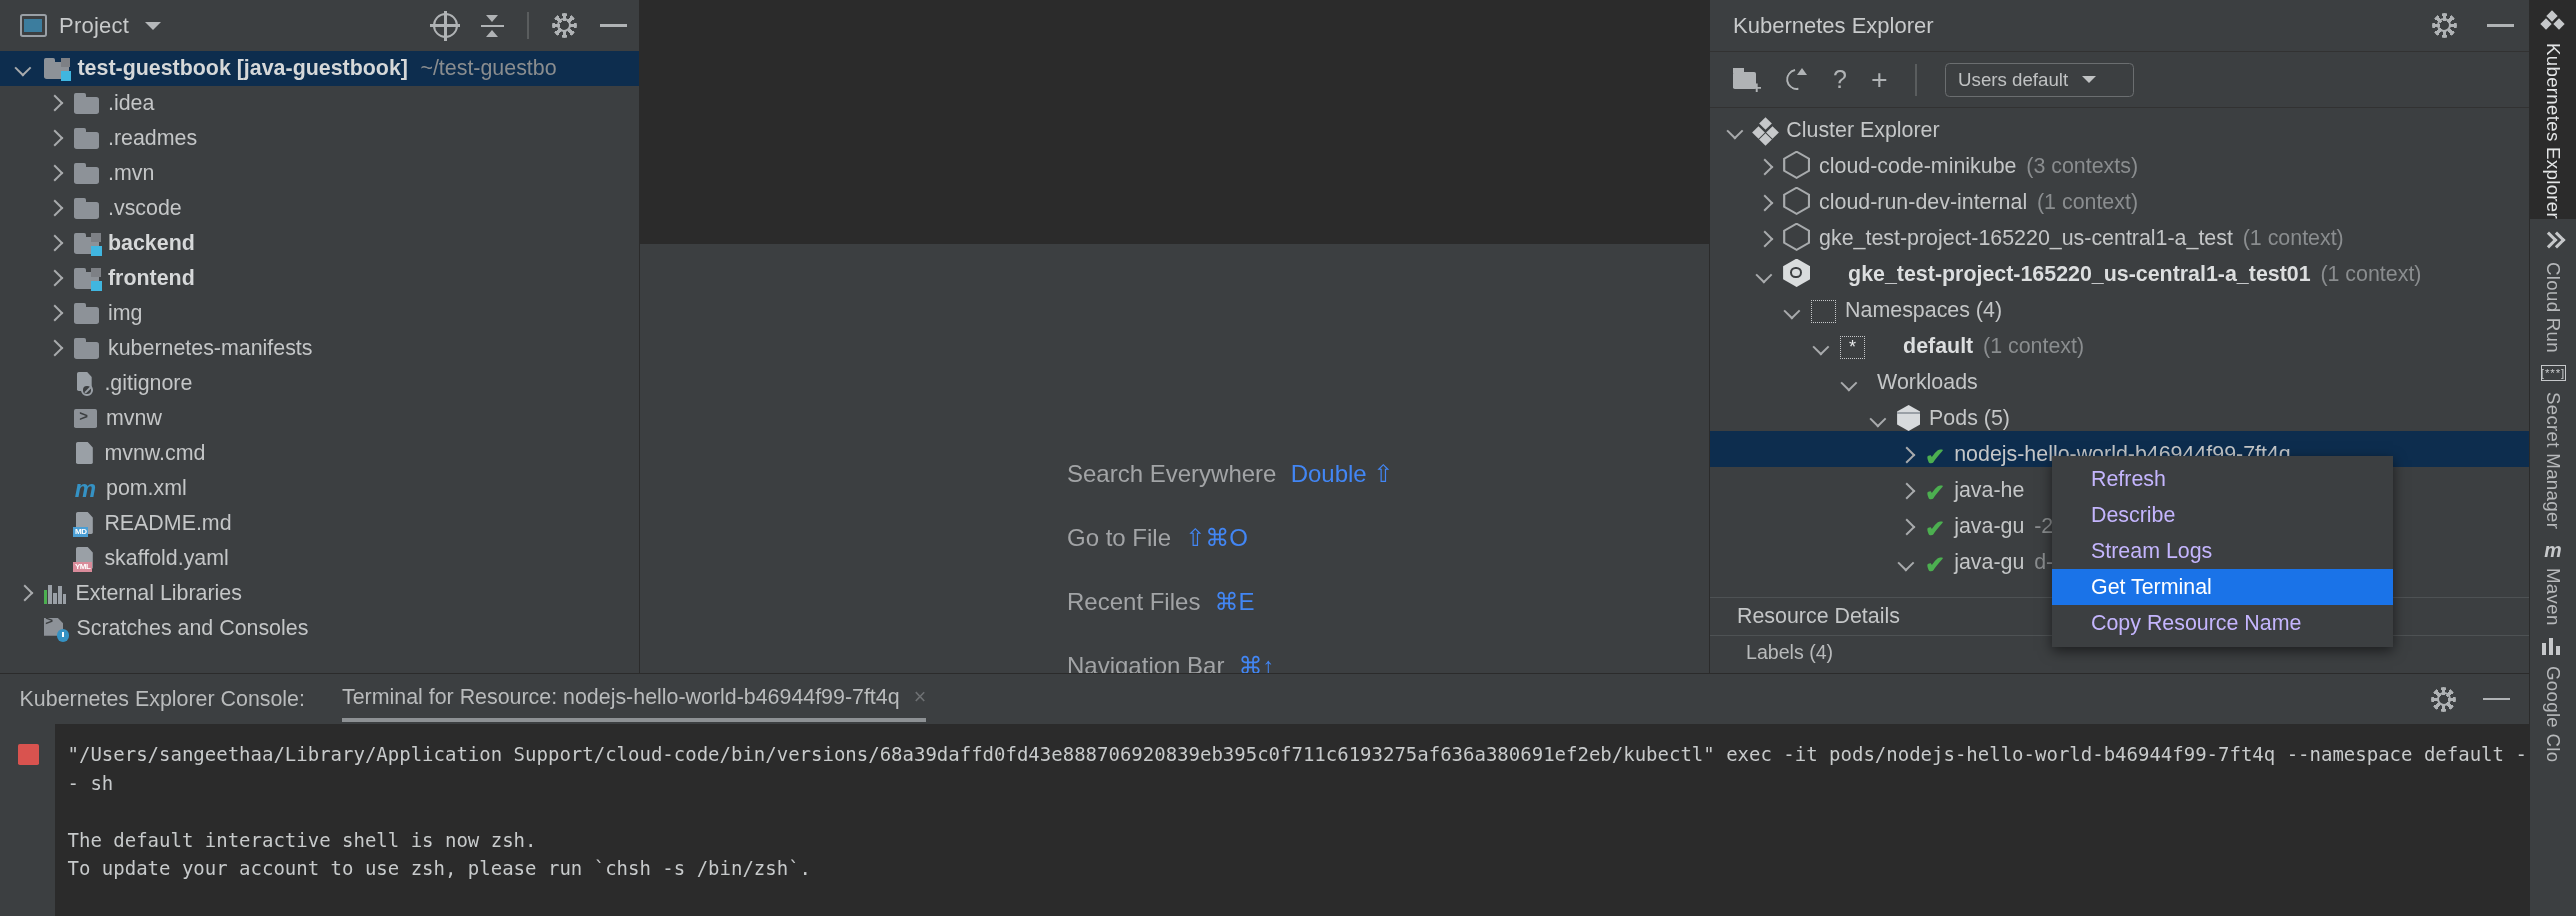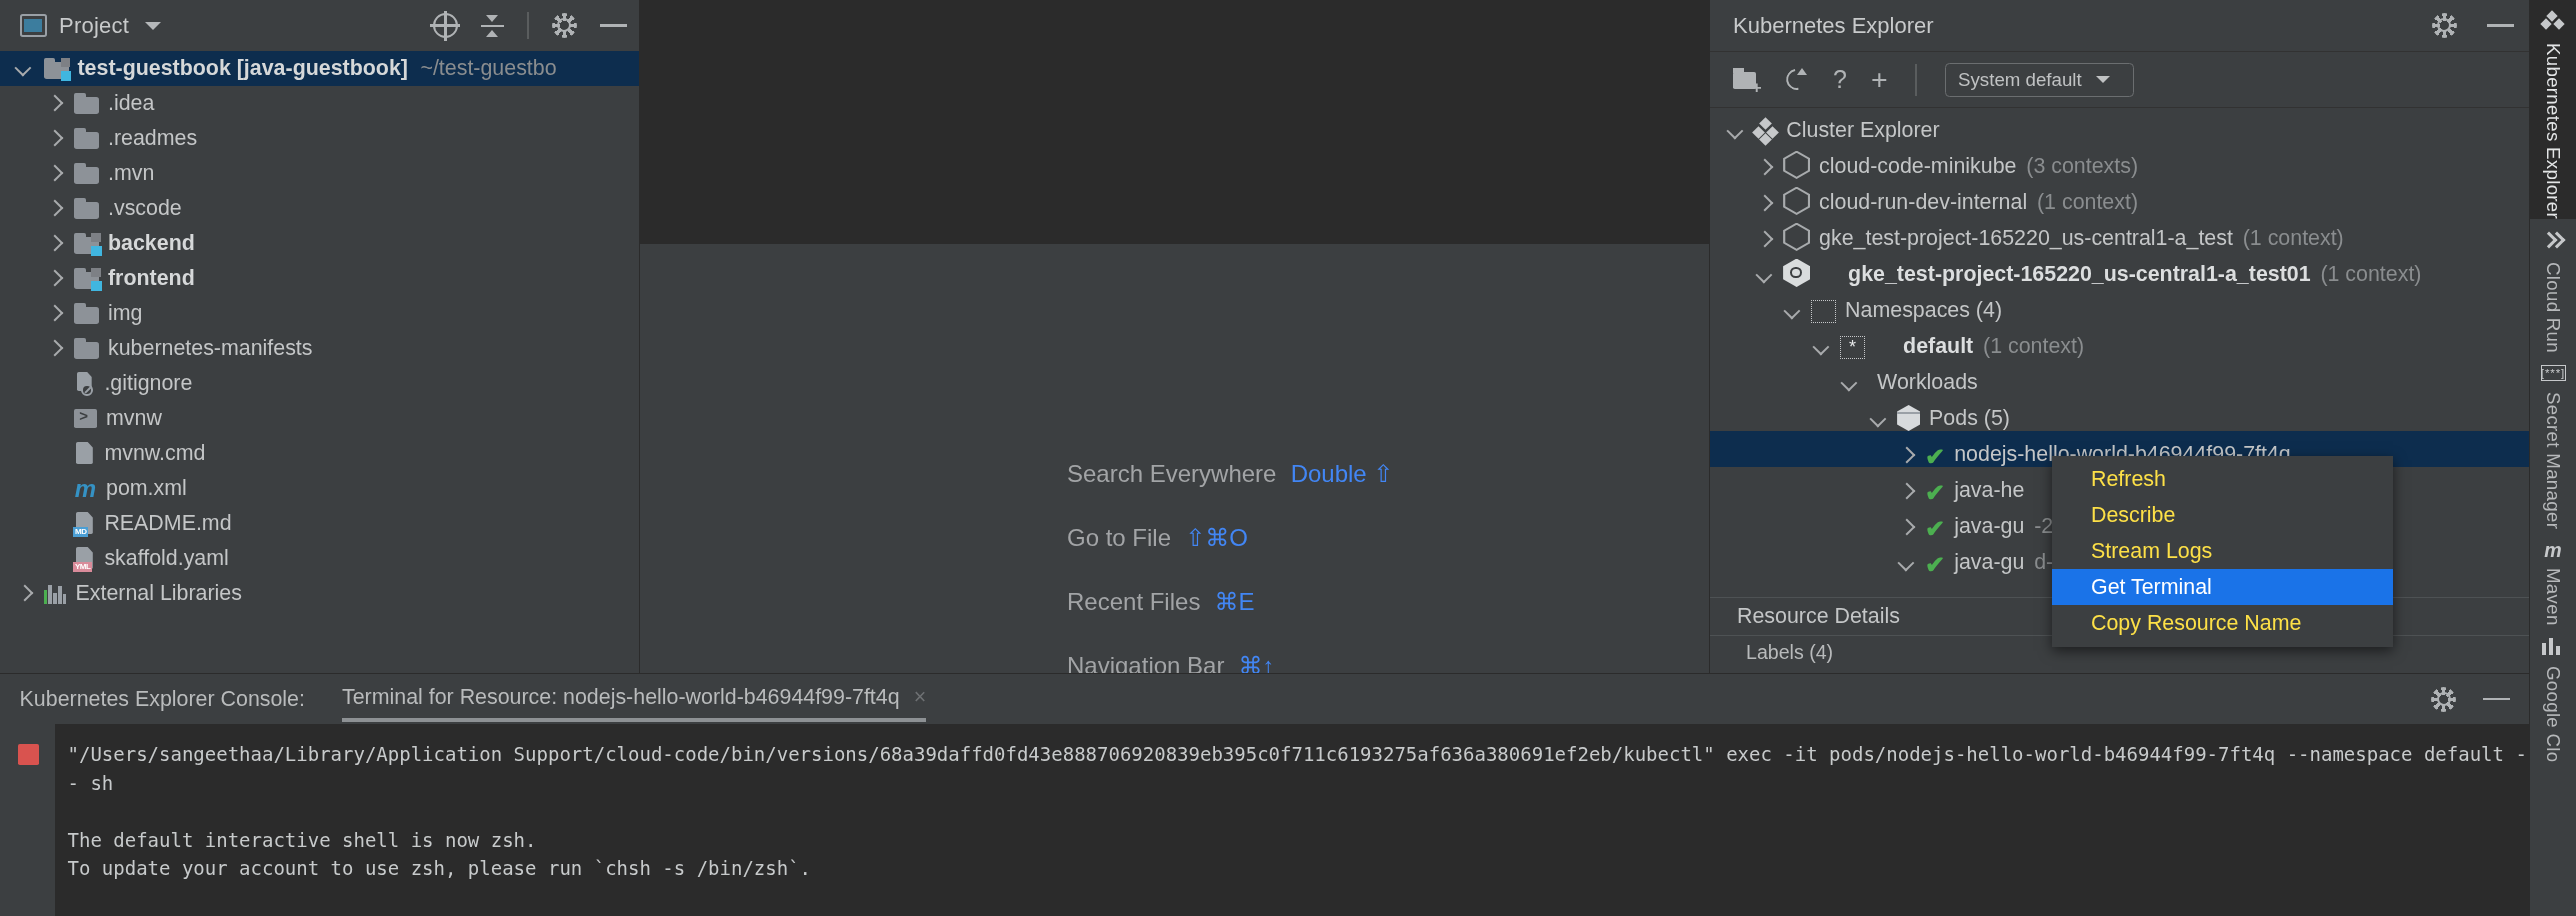"System default" span { text: System -> Users }
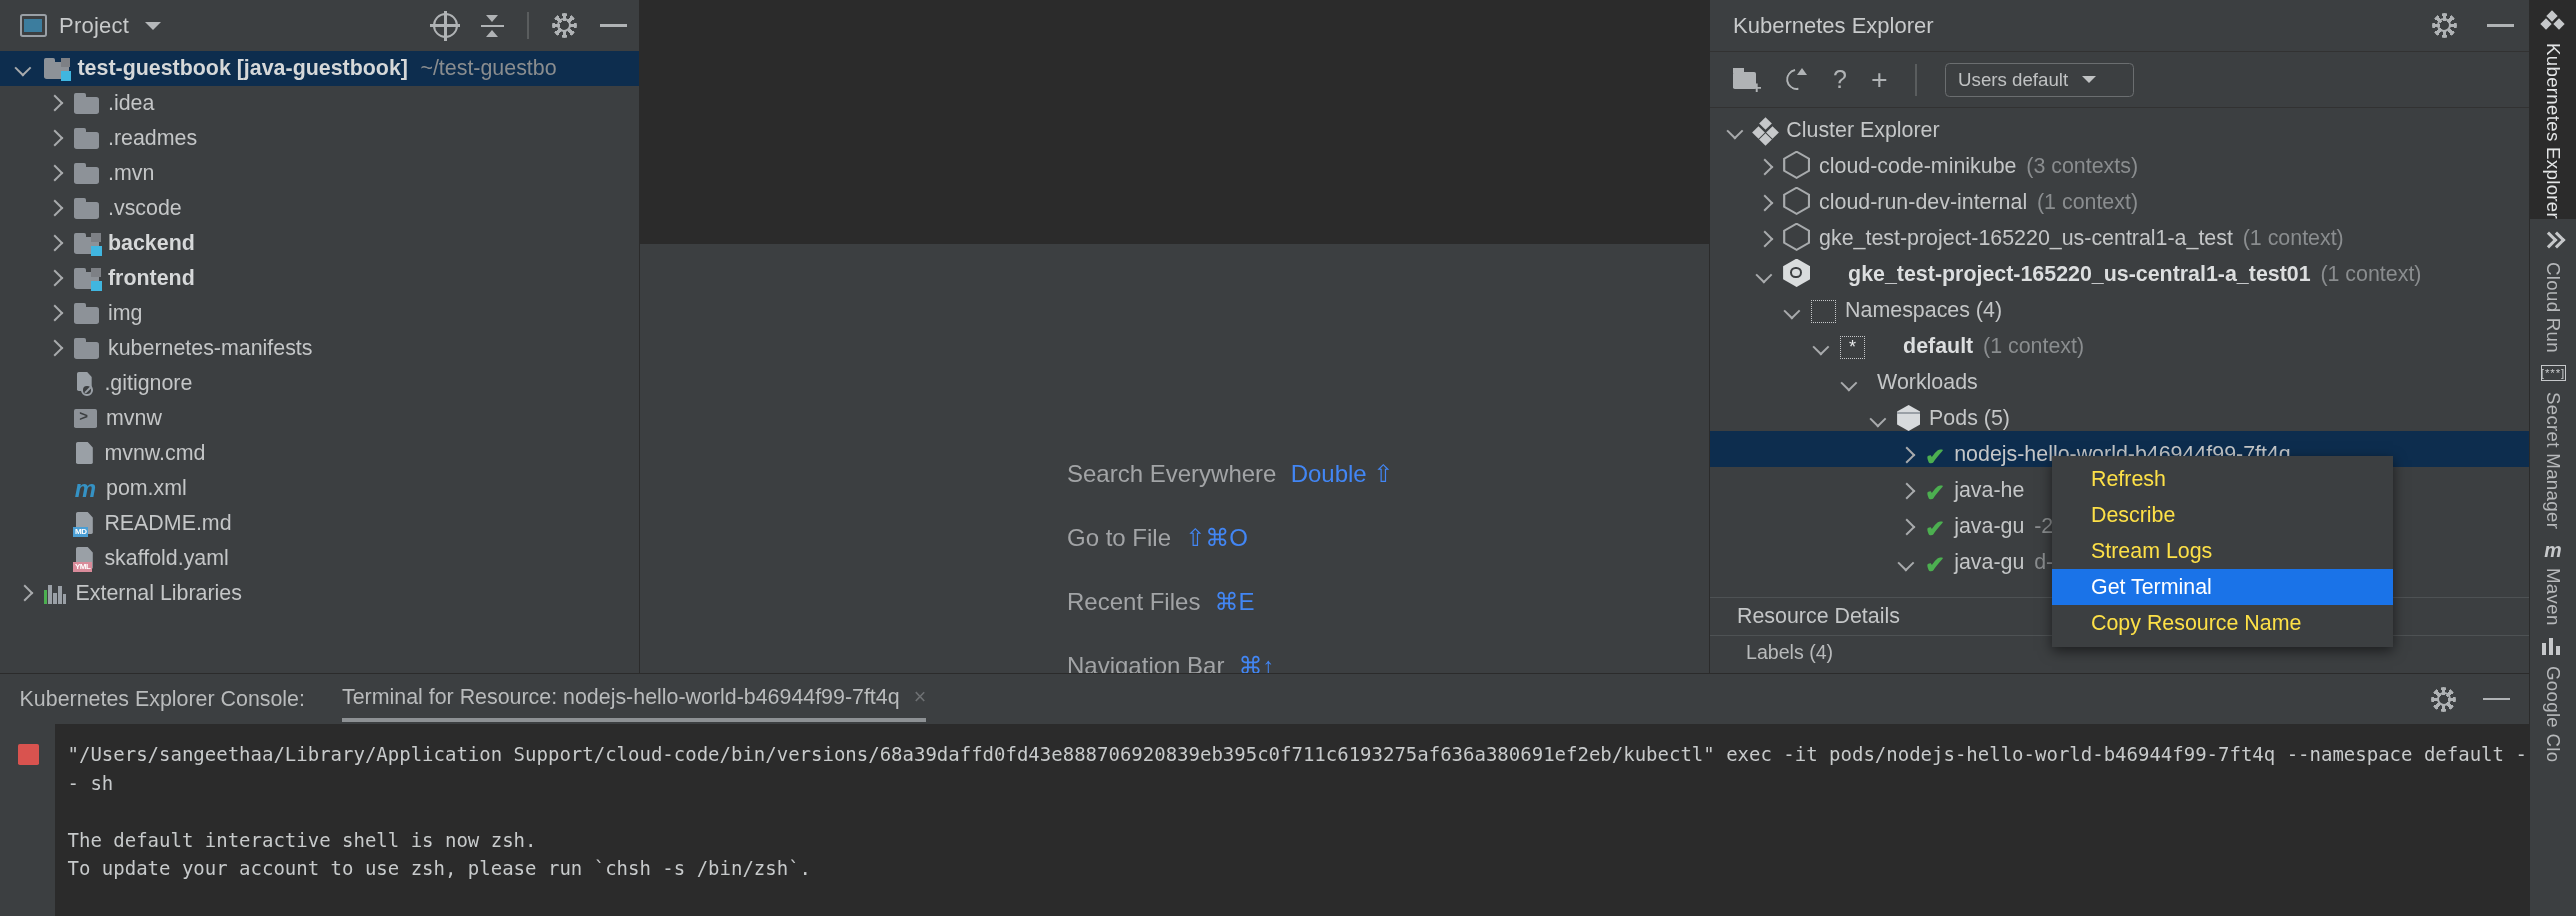"Refresh" #context-menu .mi { color: #fde047 -> #c4b5fd }
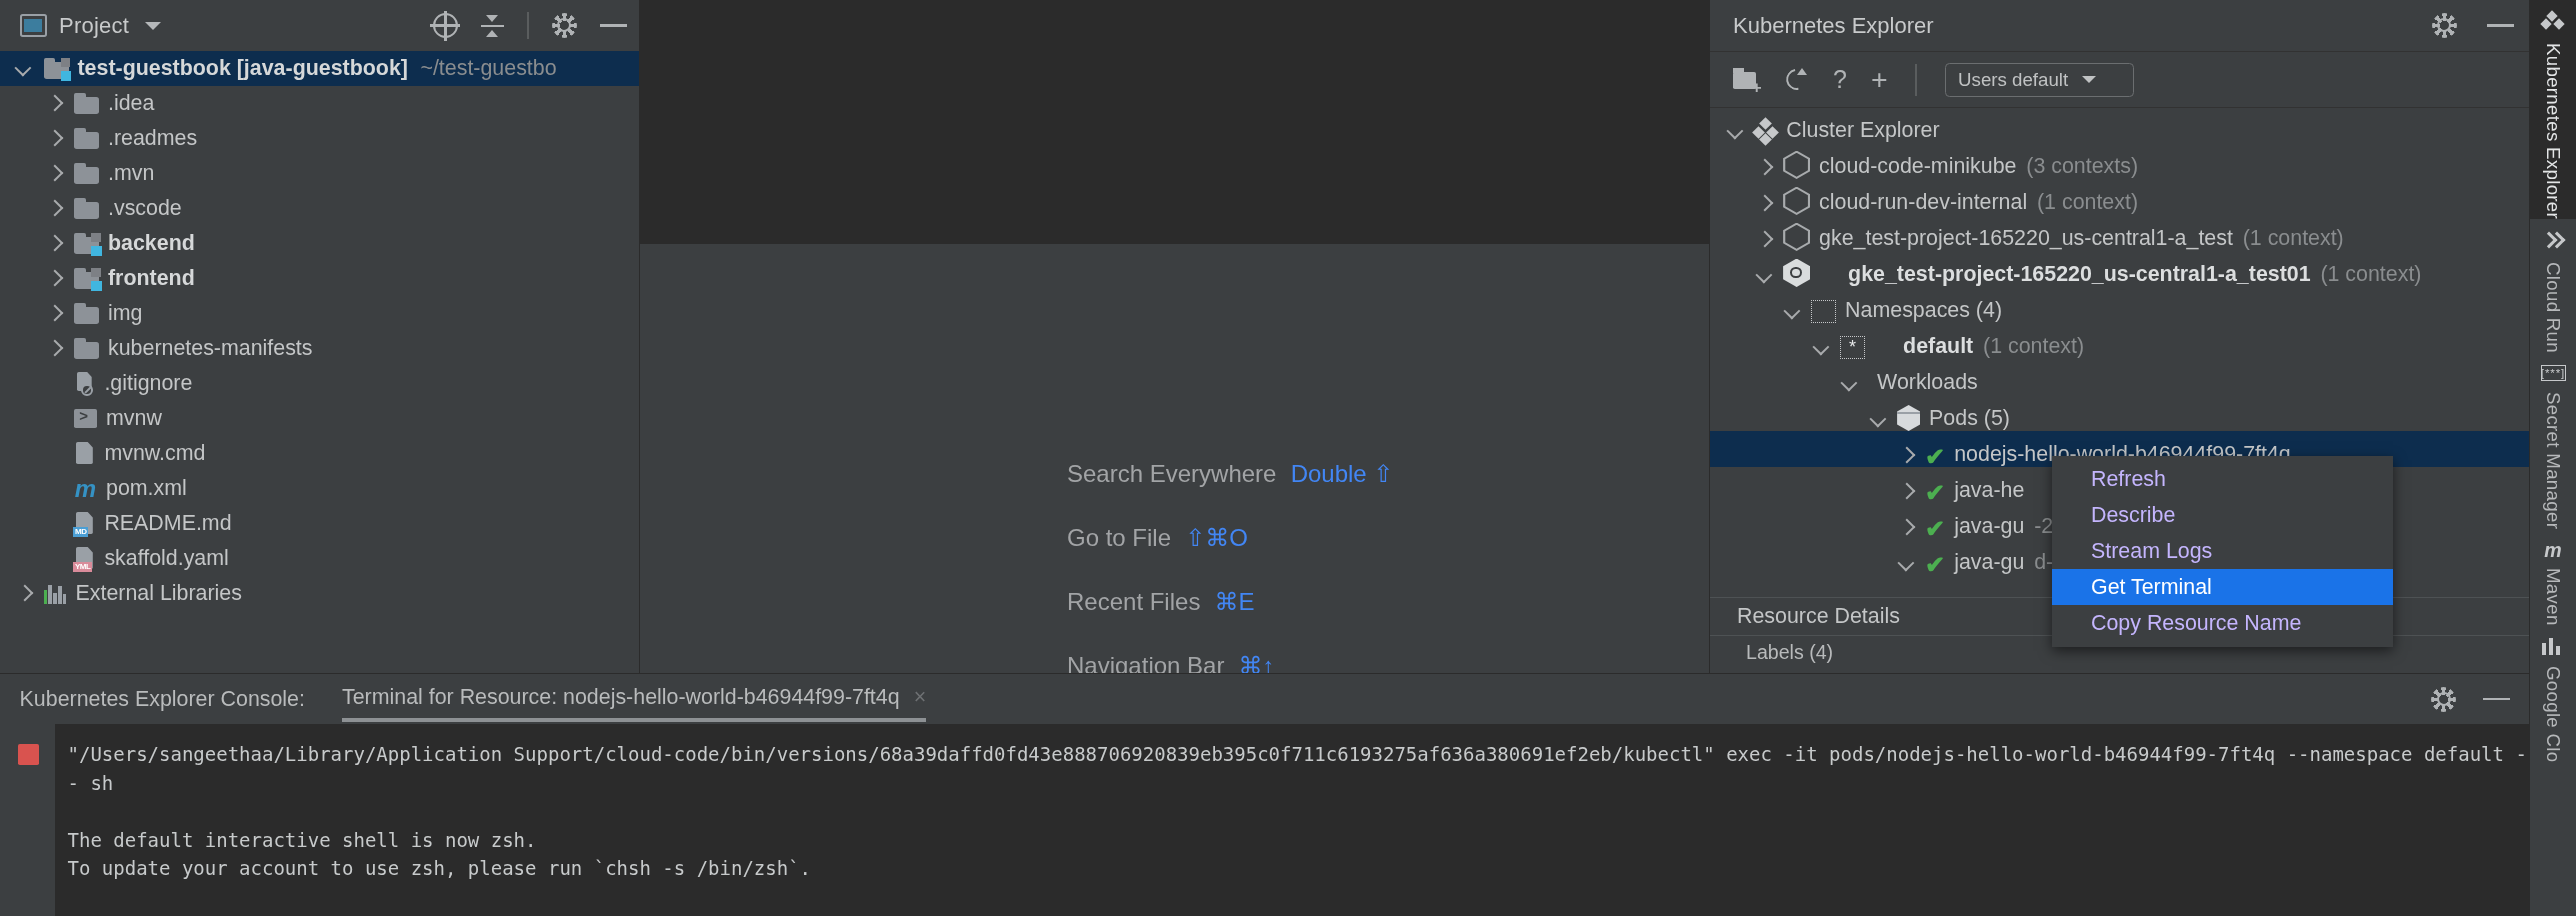"Scratches and Consoles" div.tnode { html: none -> <div> <span></span> <span></span> <span></span> <span> <span></span> <span></span> </span> <span>Scratches and Consoles</span> </div> }
